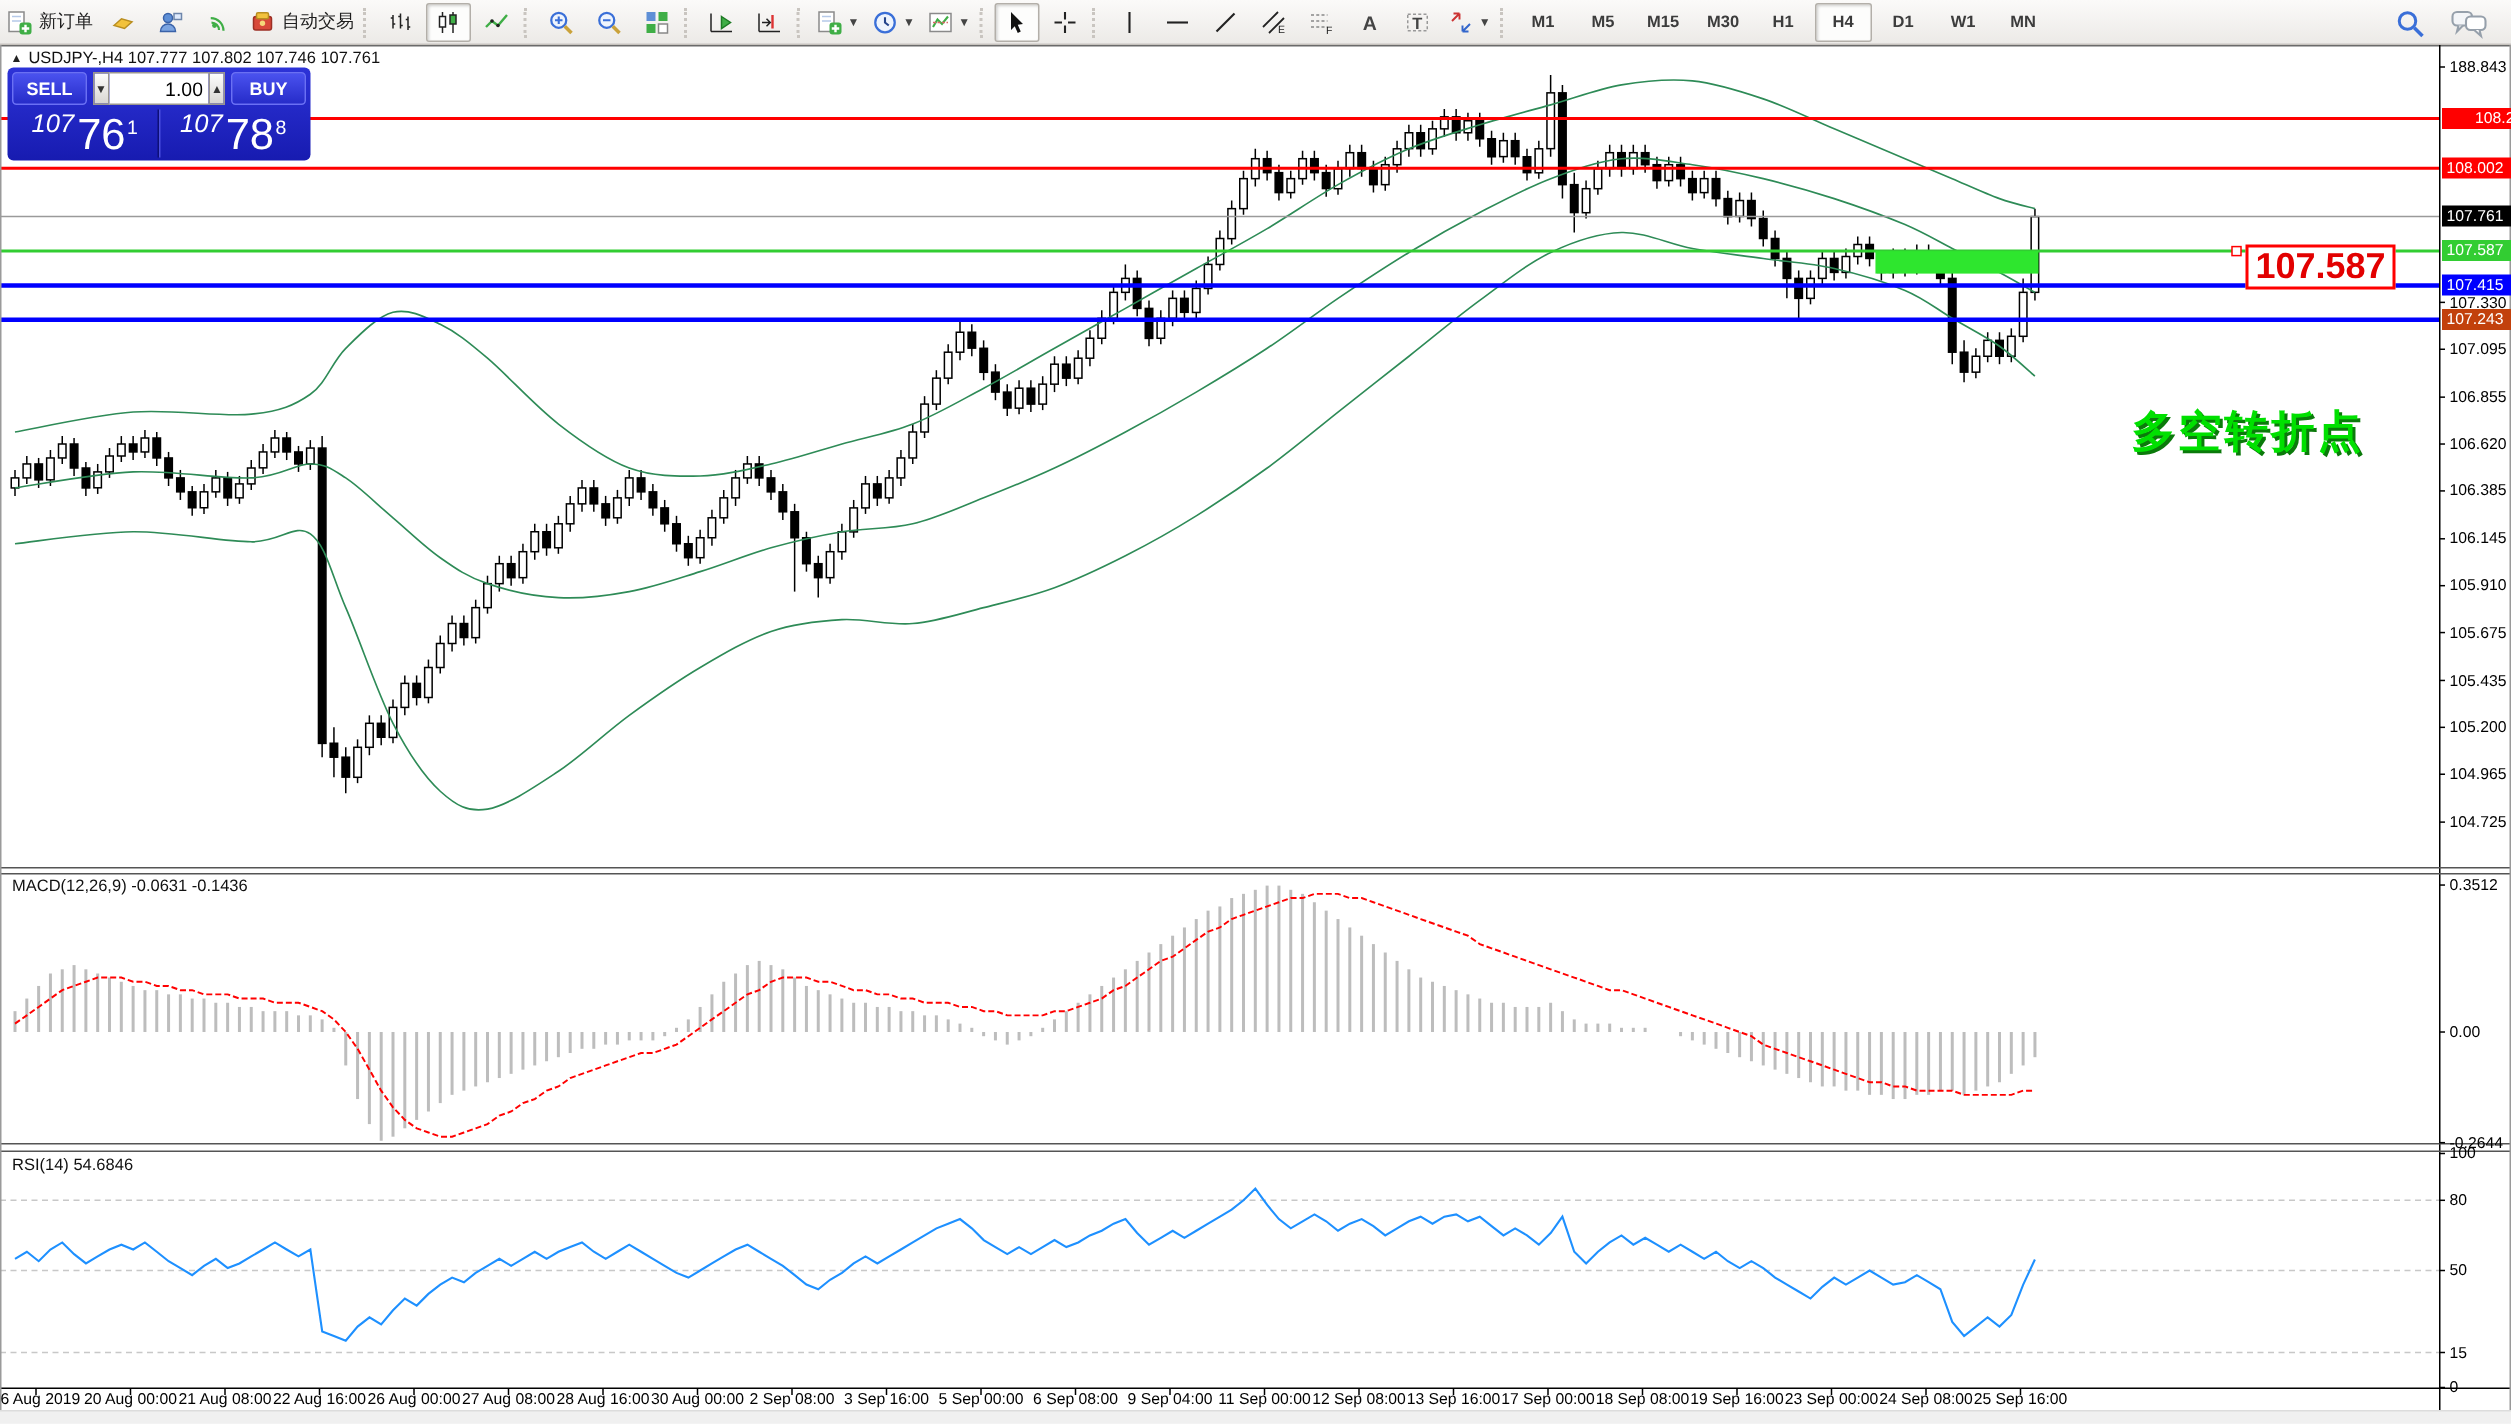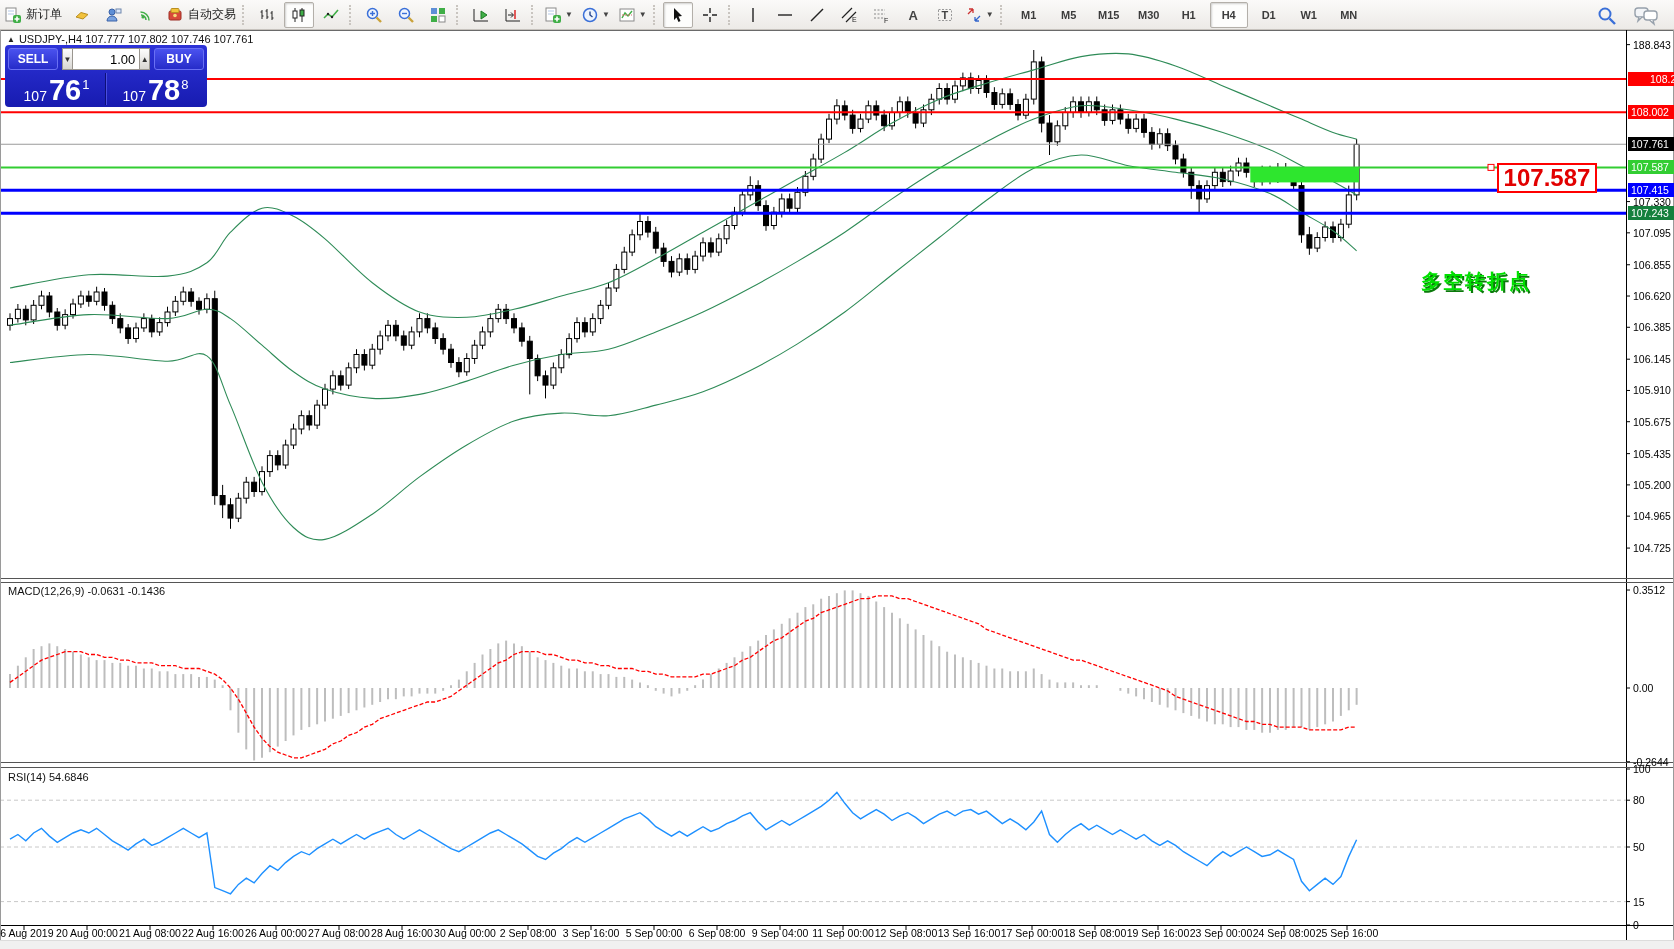"107" .ocp-price .small { font-size: 14px -> 17px; font-style: none -> italic; margin: 0 2px 2px 0 -> 0 2px 14px 0 }
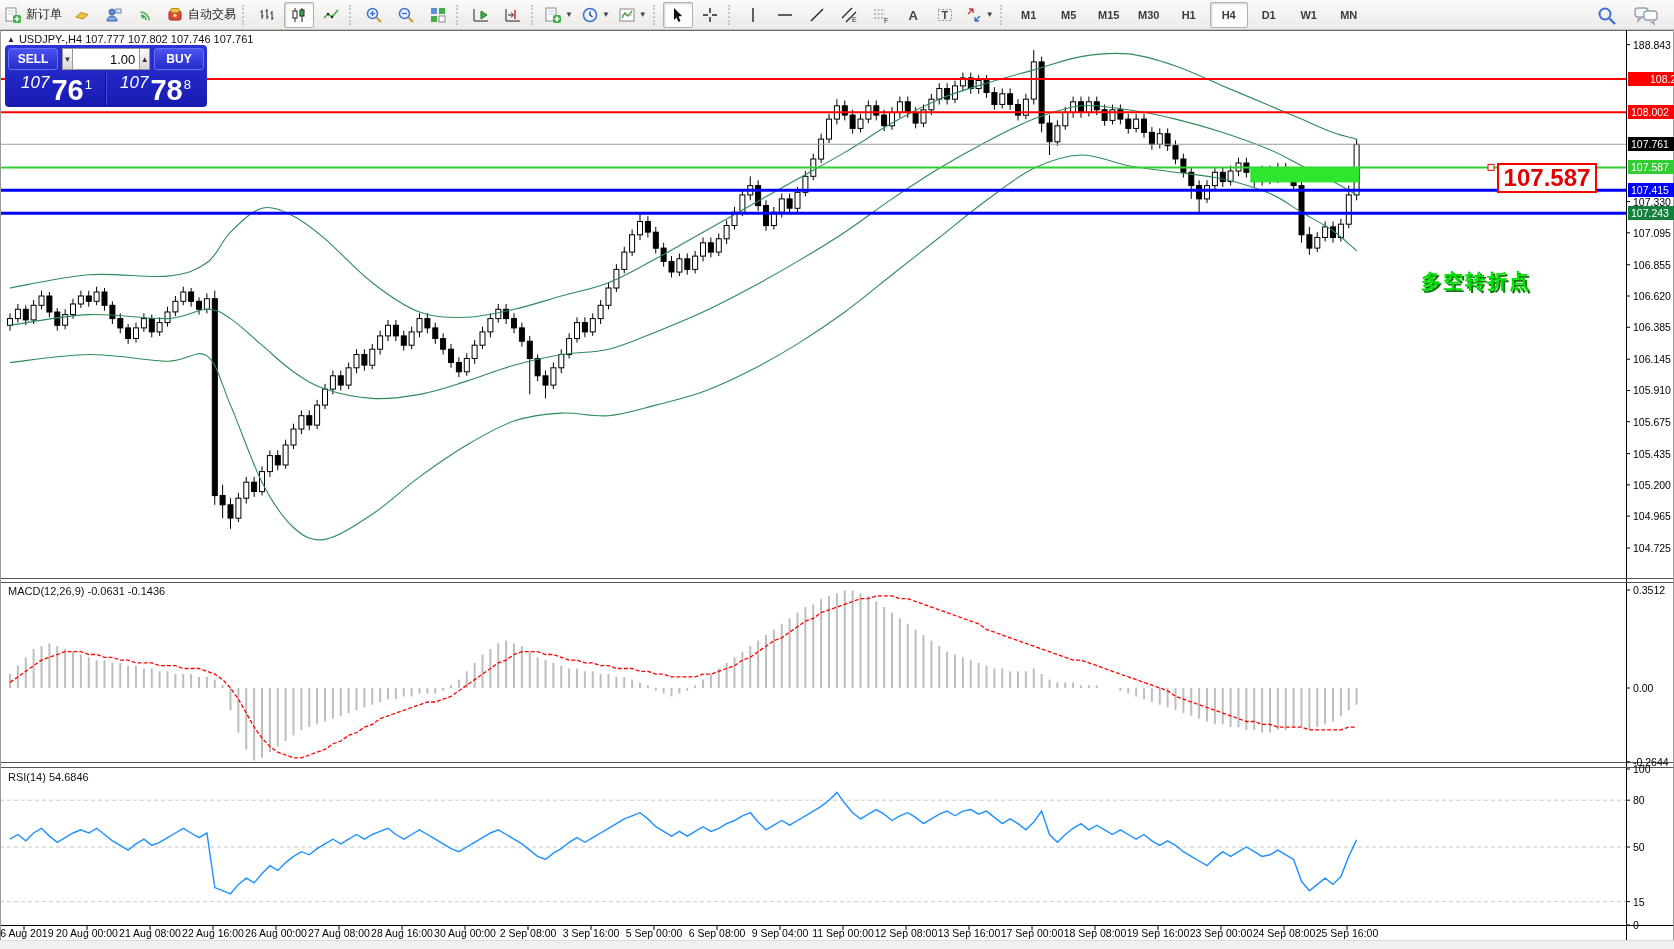"76" .ocp-price .big { font-weight: bold -> normal }
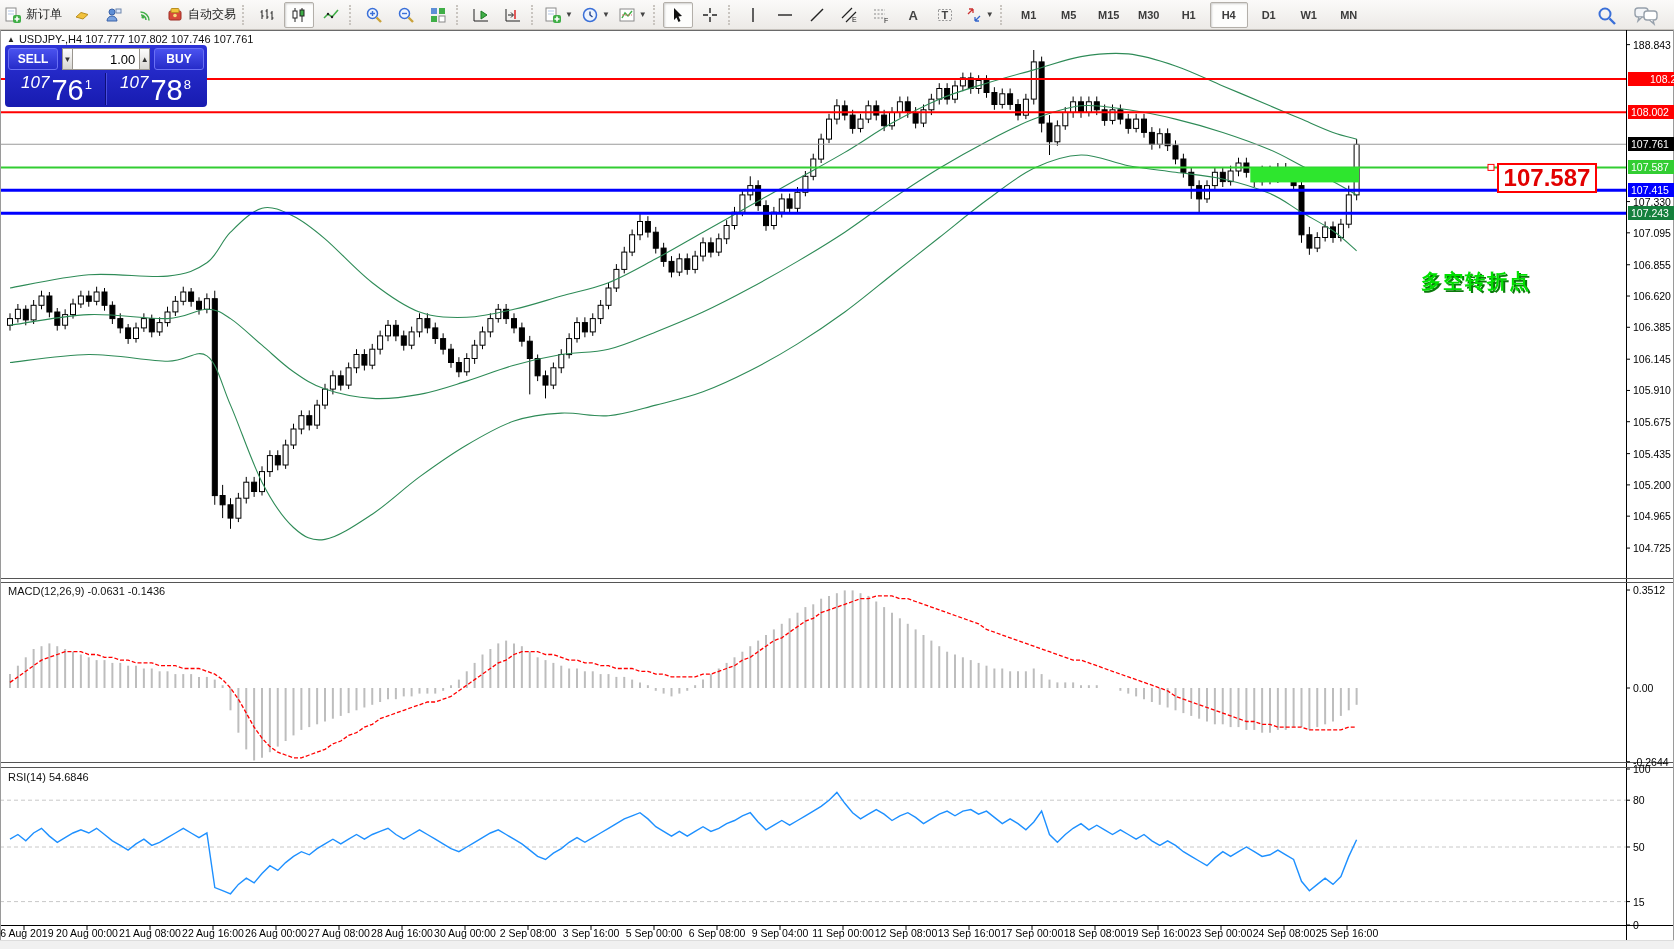"107.243" div.ax-box { background: #15803d -> #c2410c }
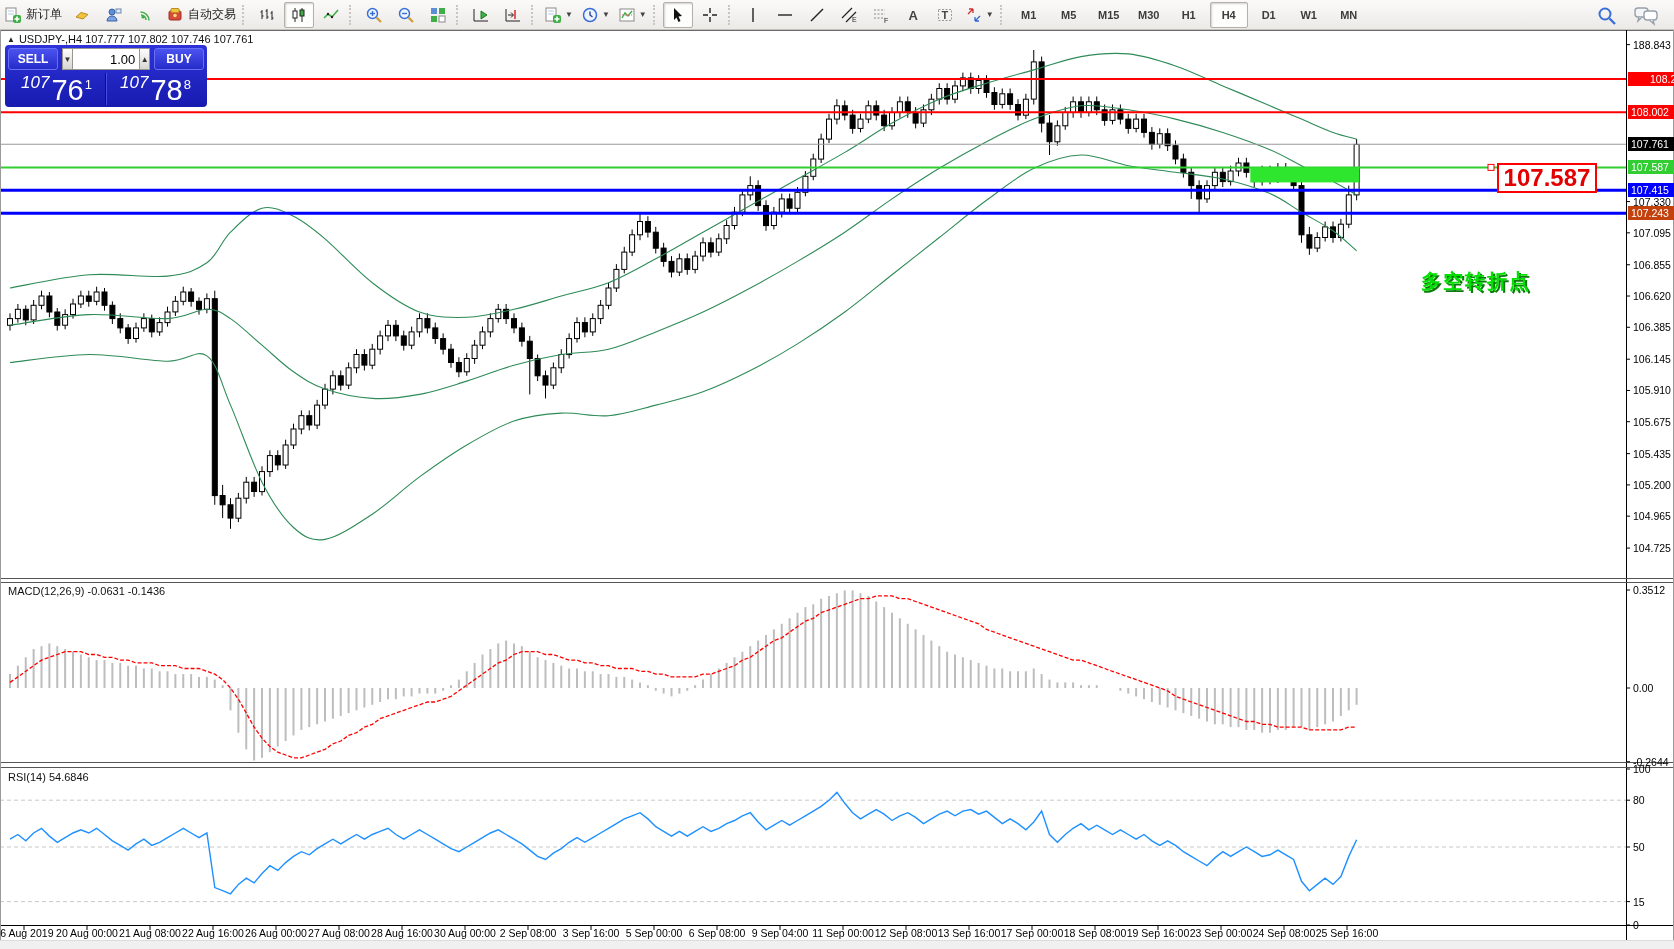"多空转折点" .annotation { font-size: 20px -> 29px }
